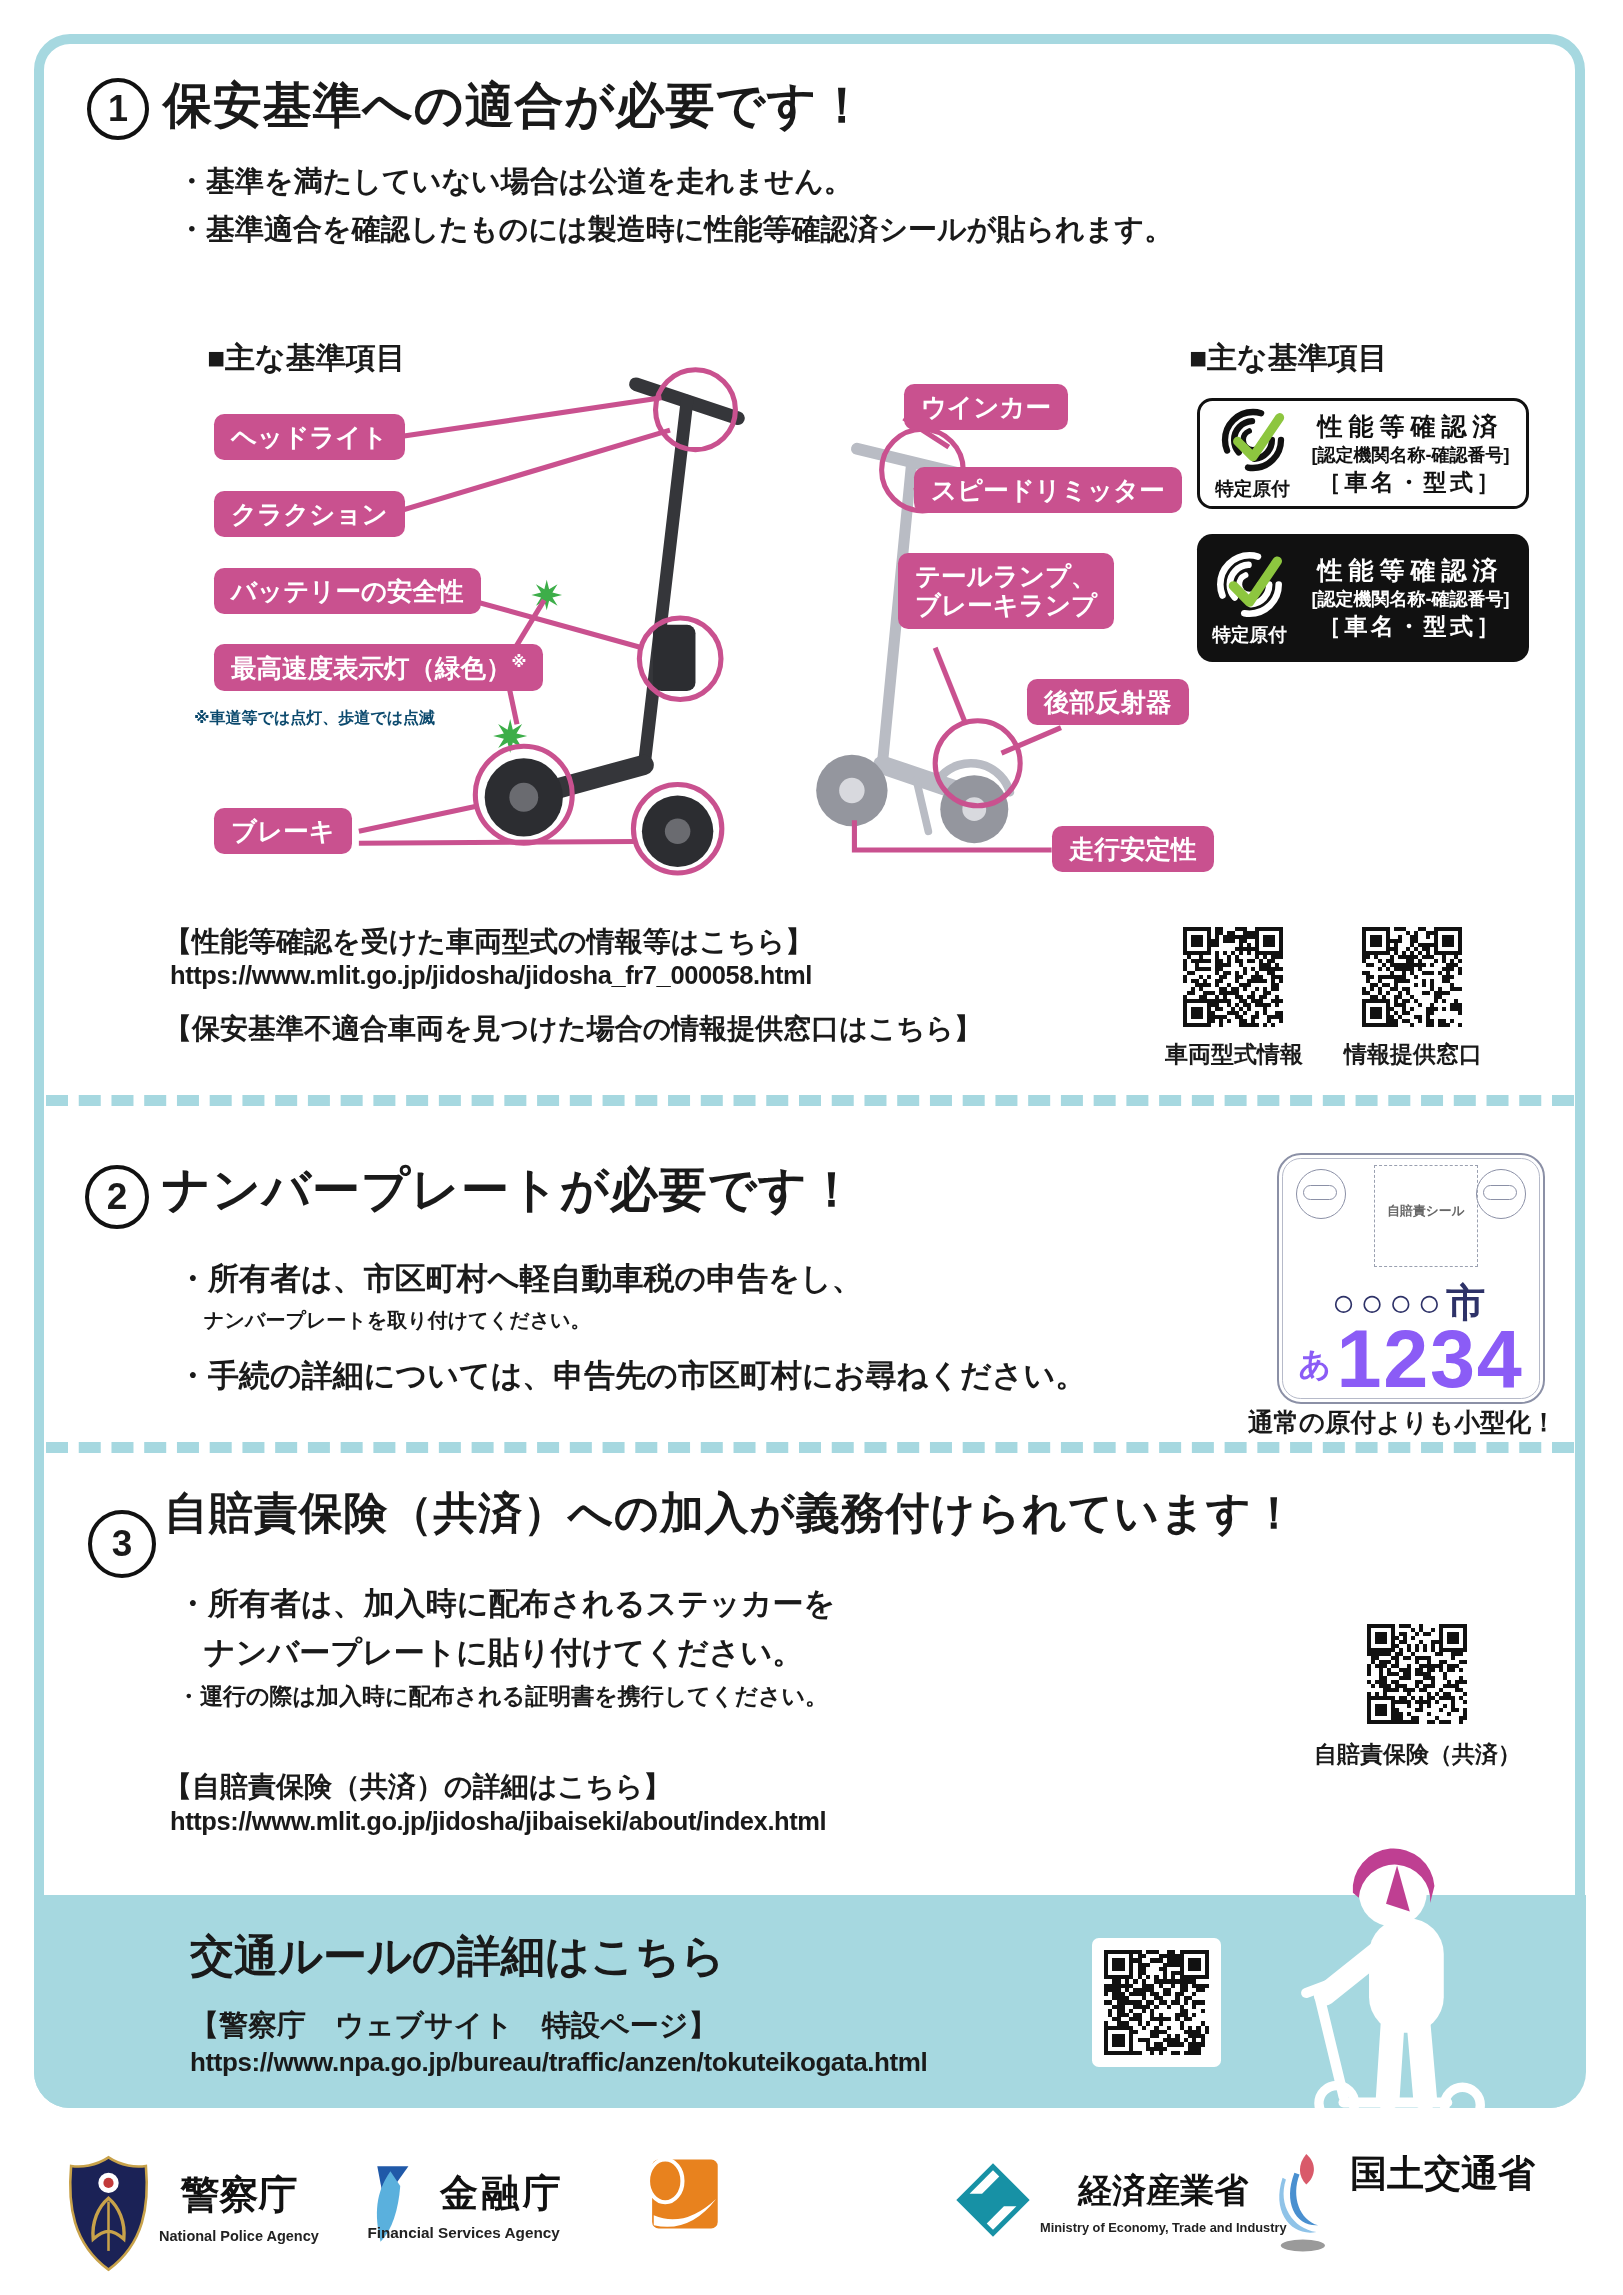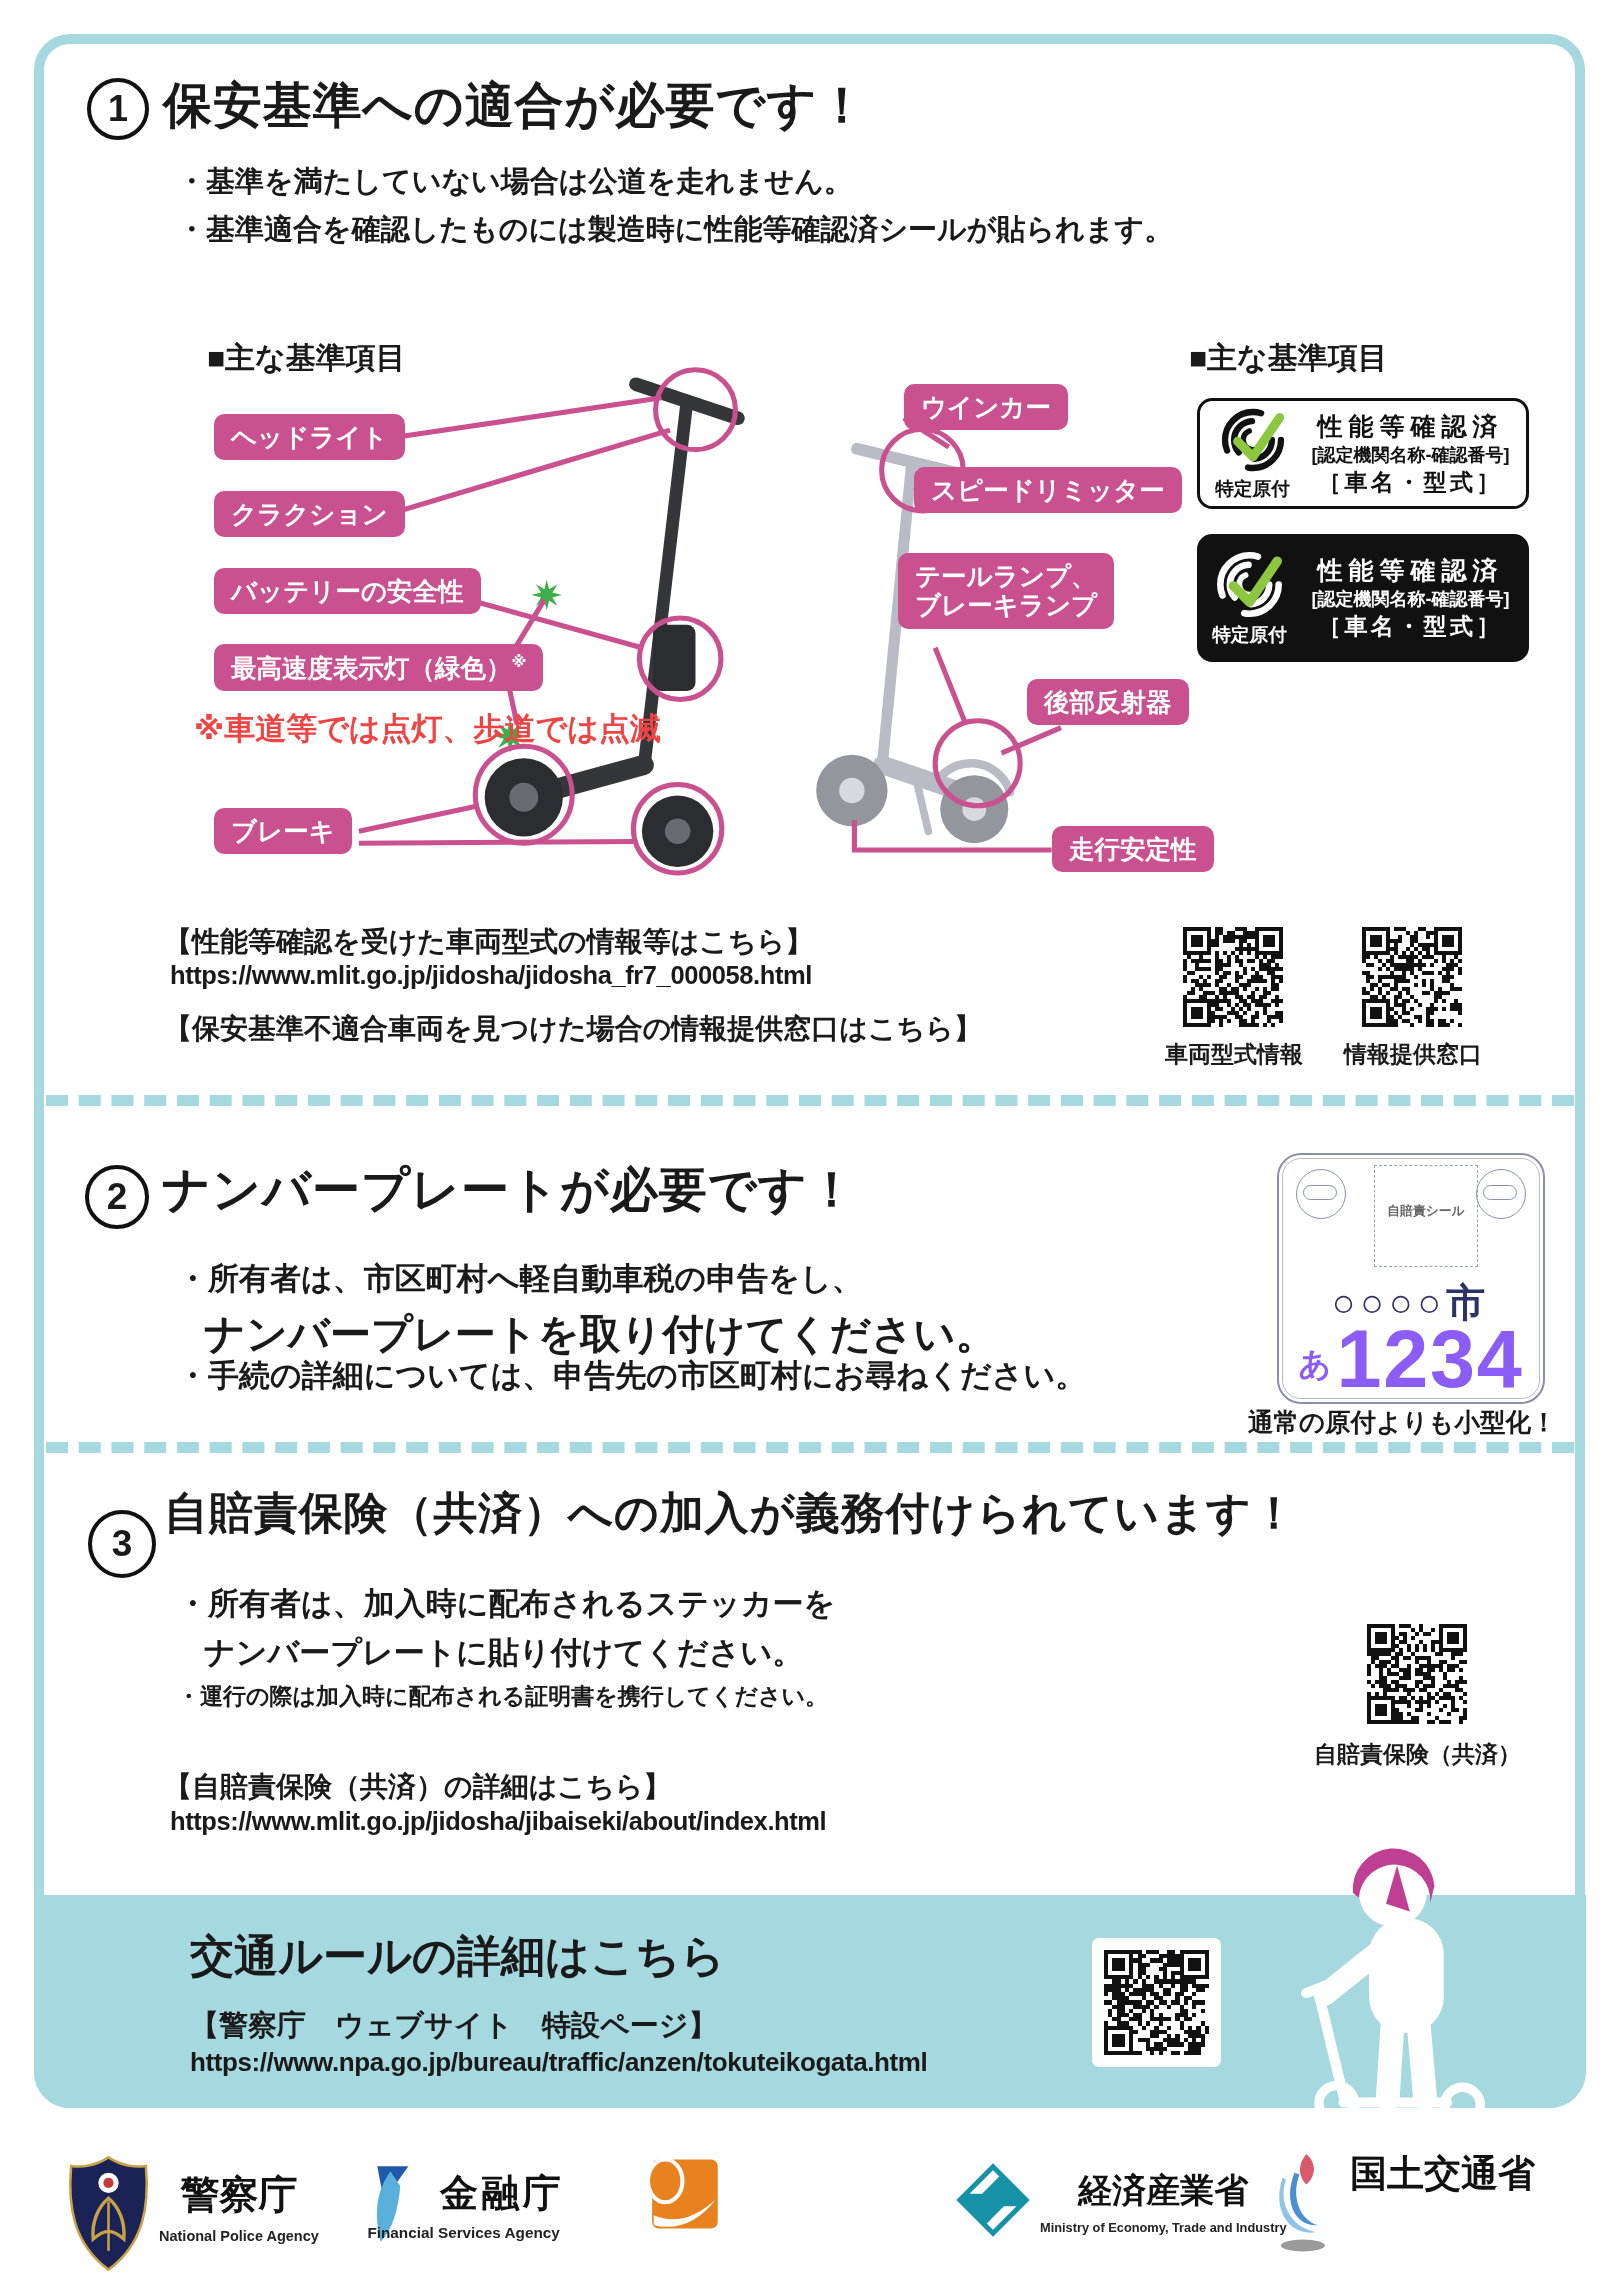"※車道等では点灯、歩道では点滅" .note { color: #ef4444 -> #0c4a6e; font-size: 31px -> 16px }
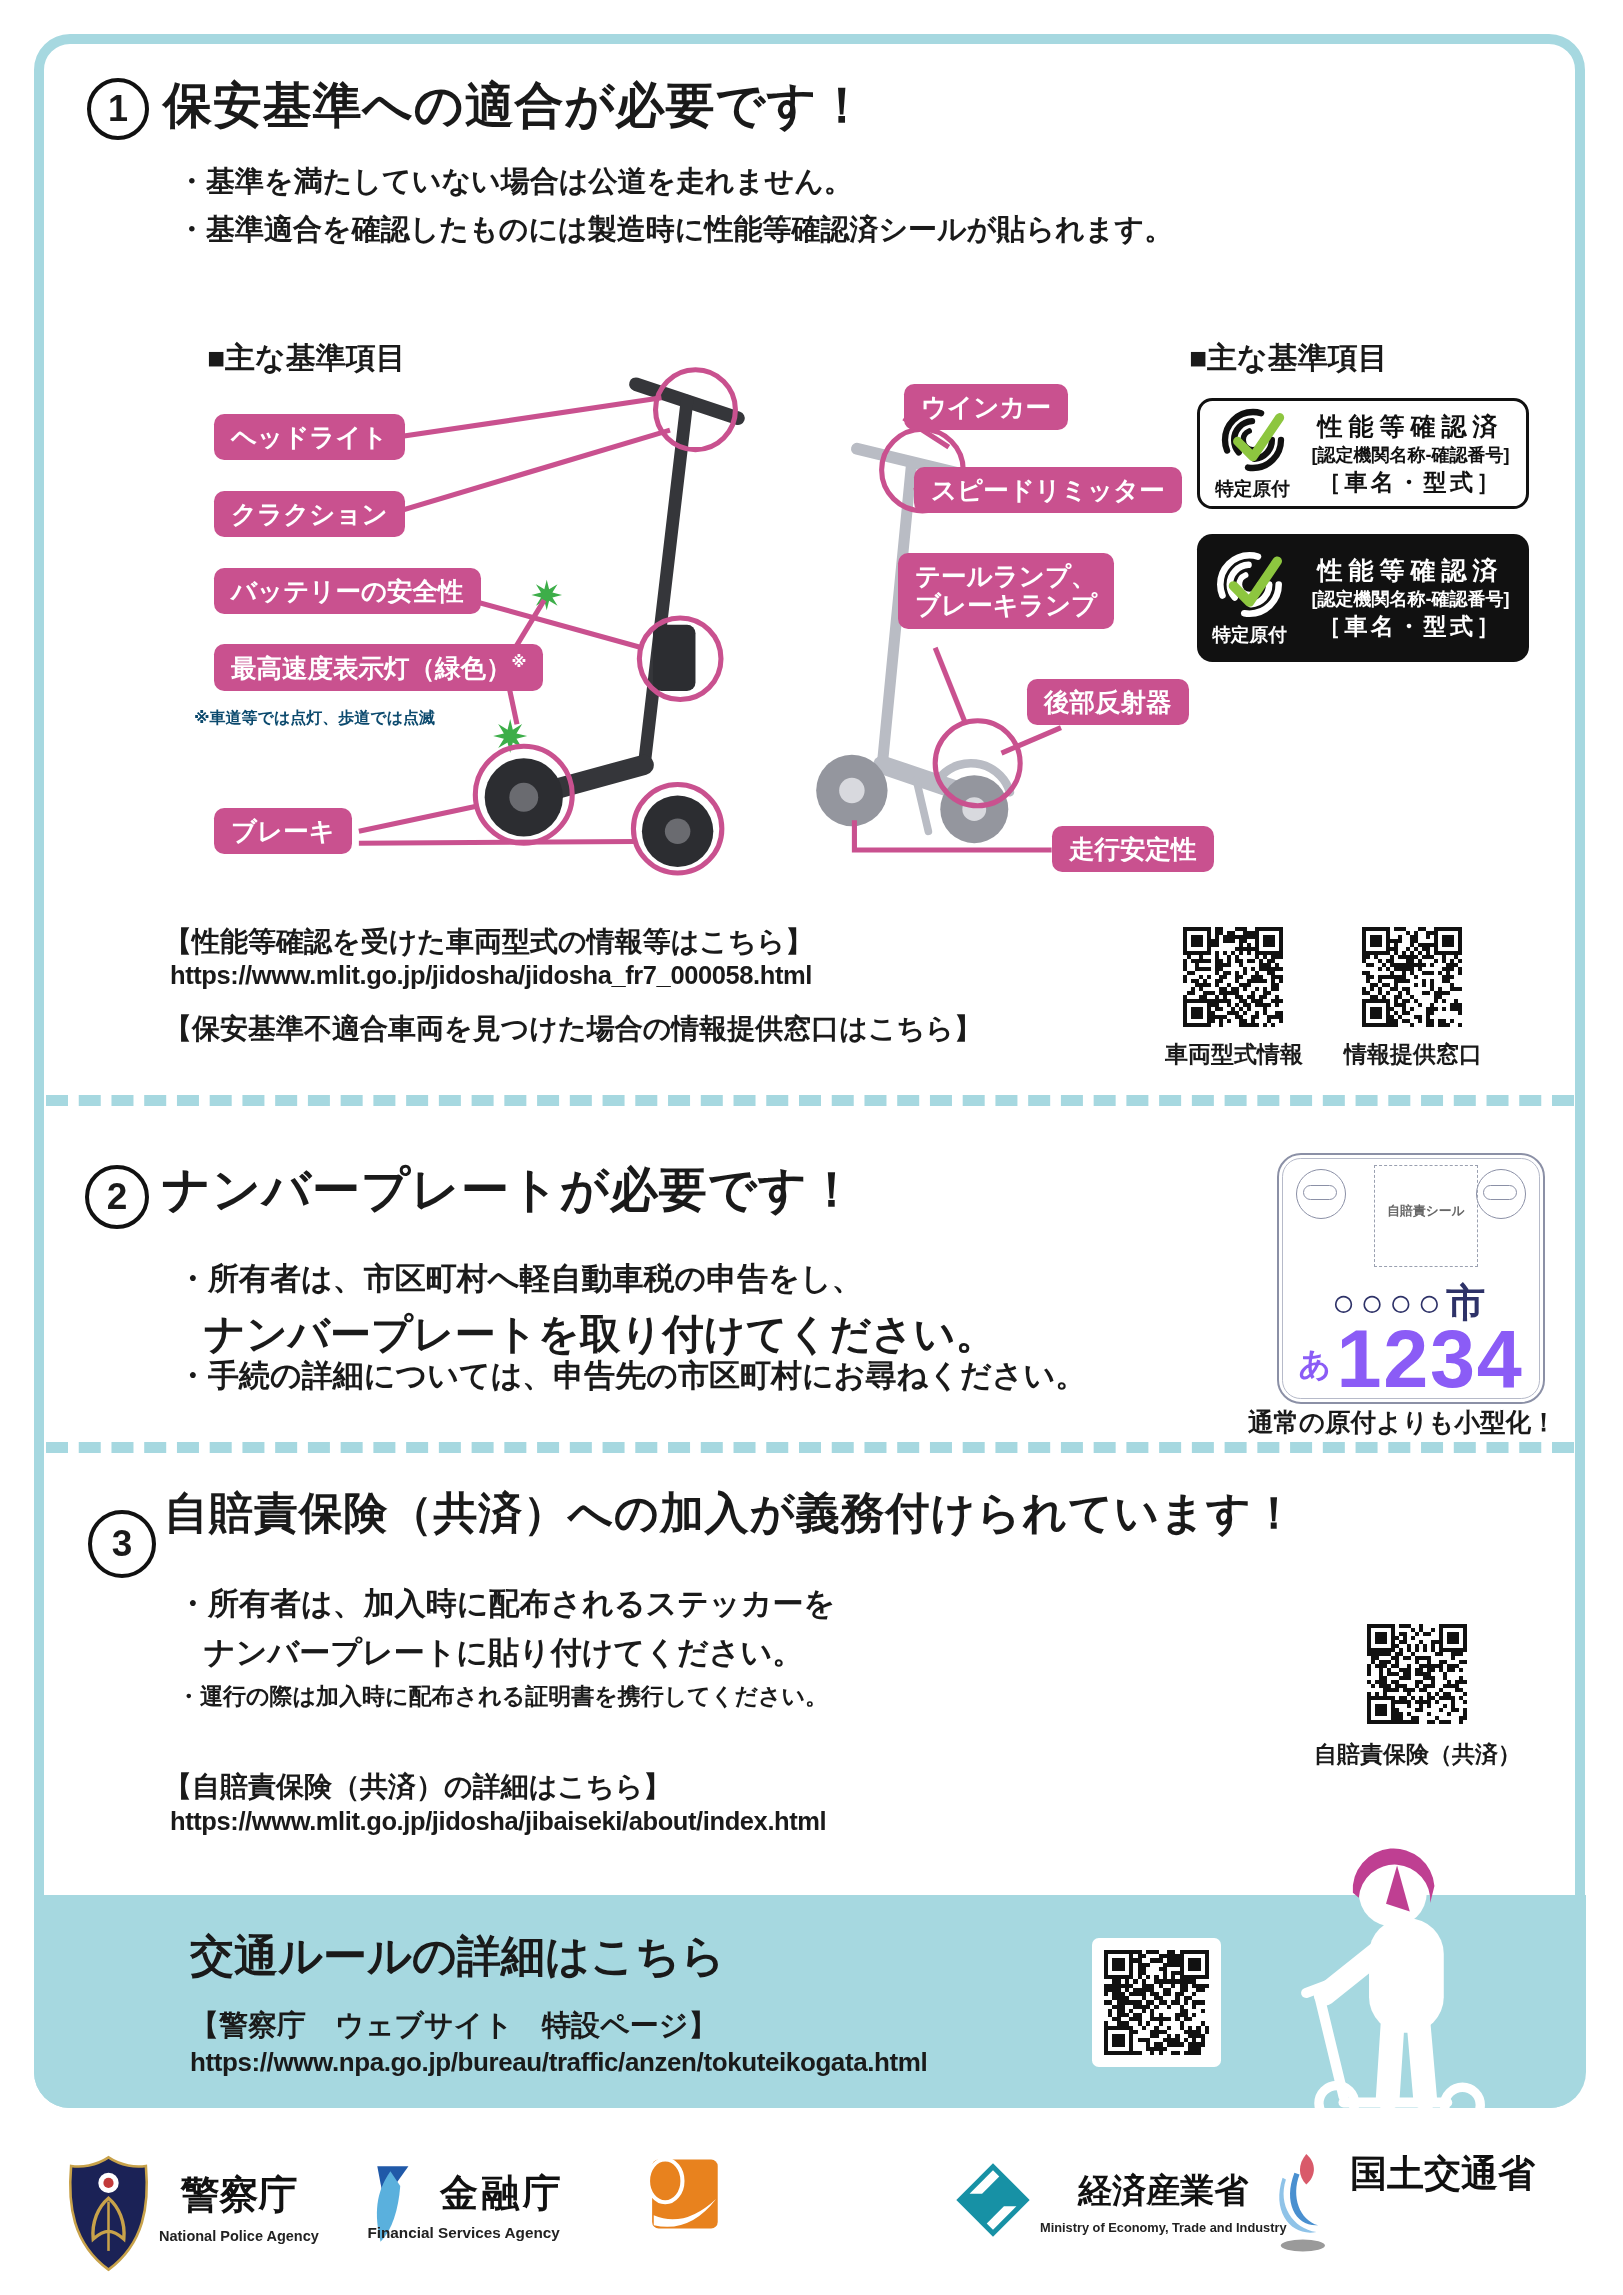"ナンバープレートを取り付けてください。" div.bullet { font-size: 41px -> 20px }
